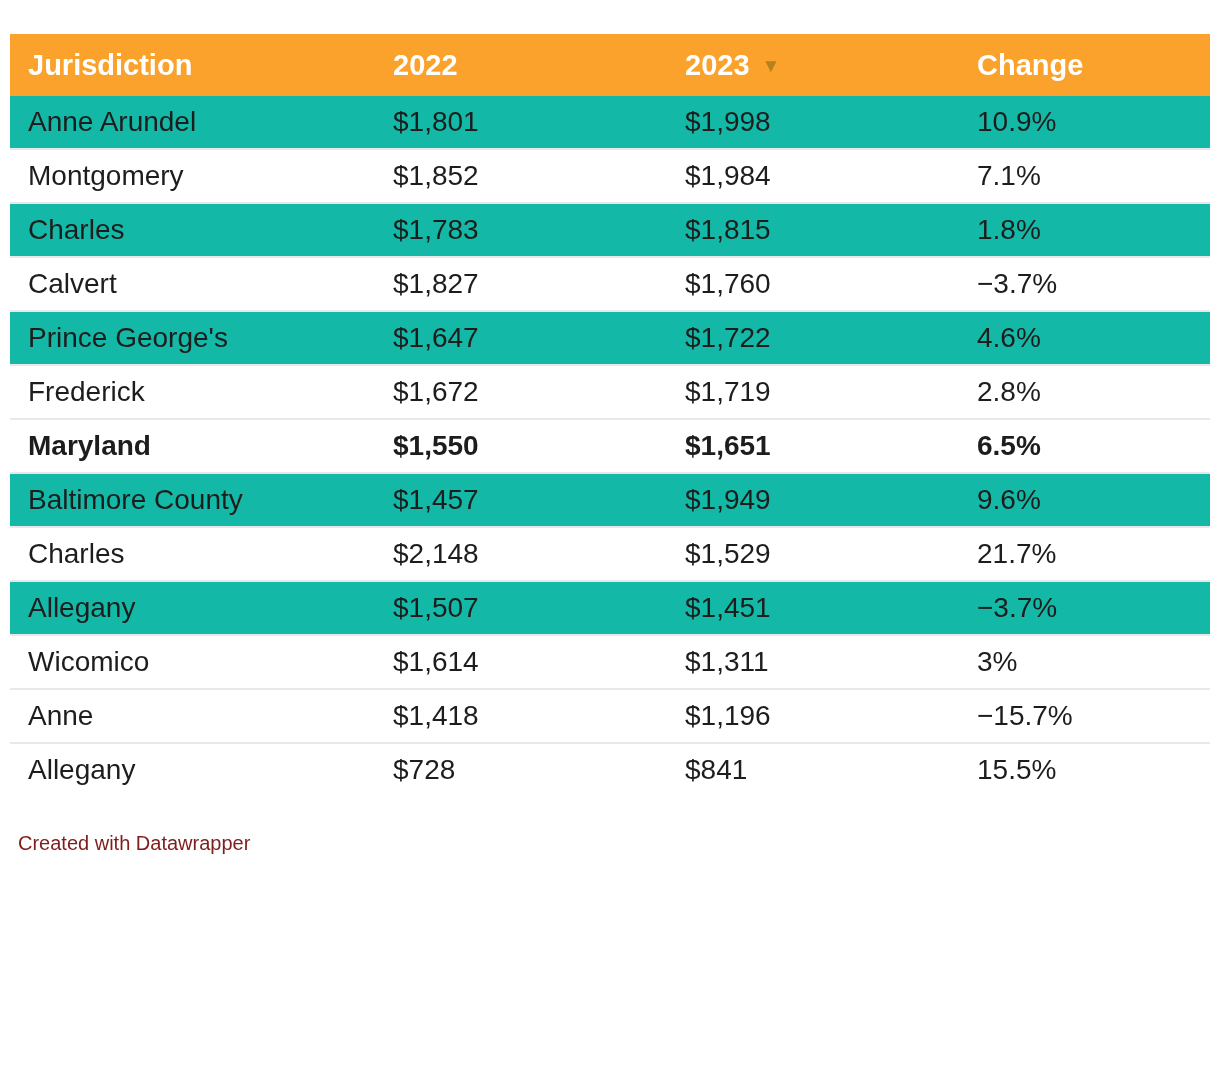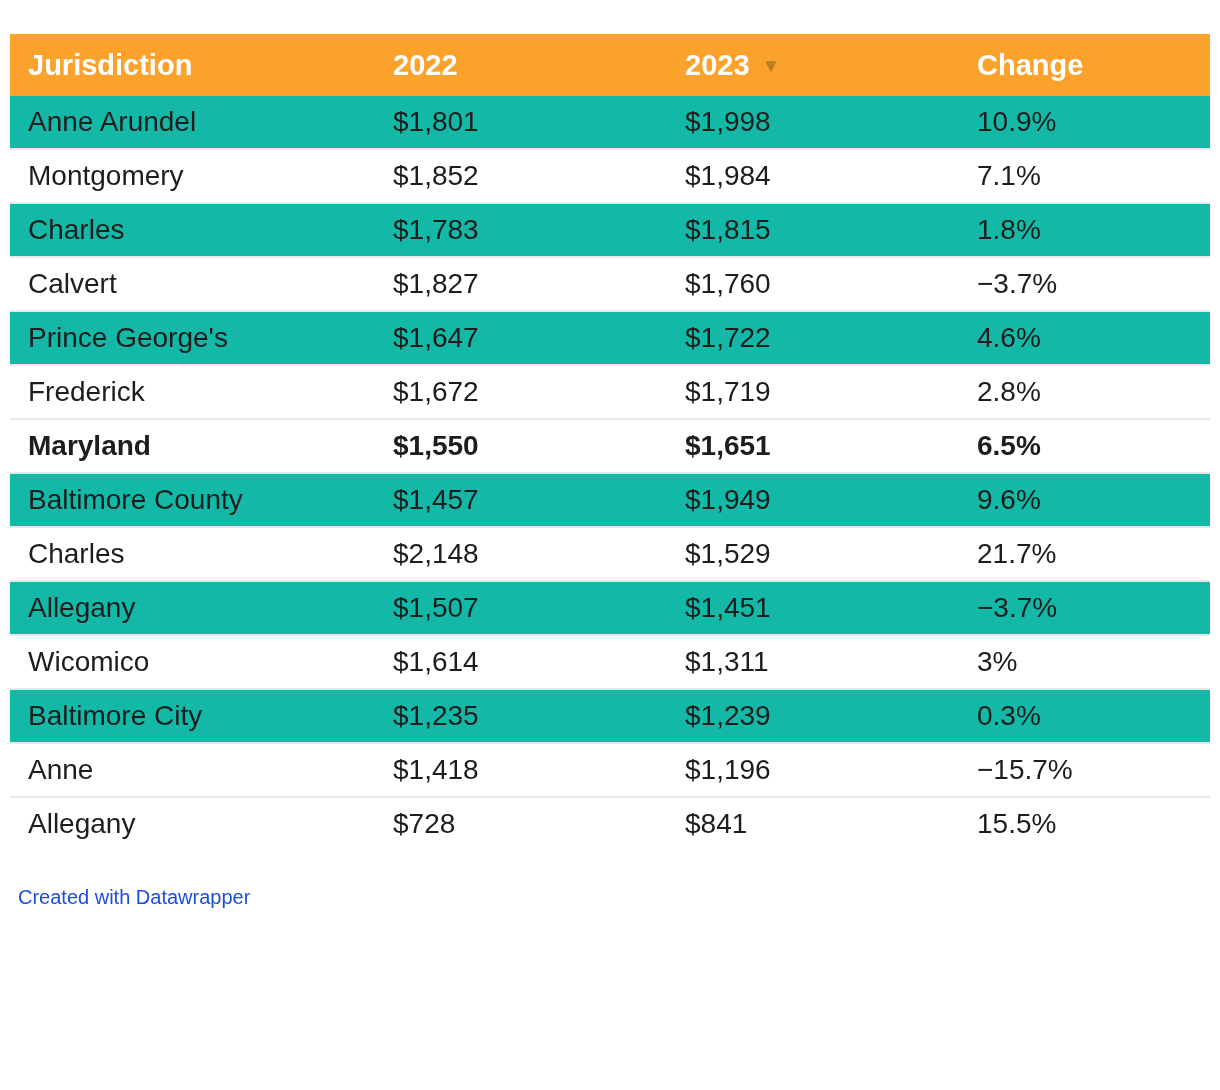"Baltimore City" tr.stripe { html: <tr> <td>Baltimore City</td> <td>$1,235</td> <td>$1,239</td> <td>0.3%</td> </tr> -> none }
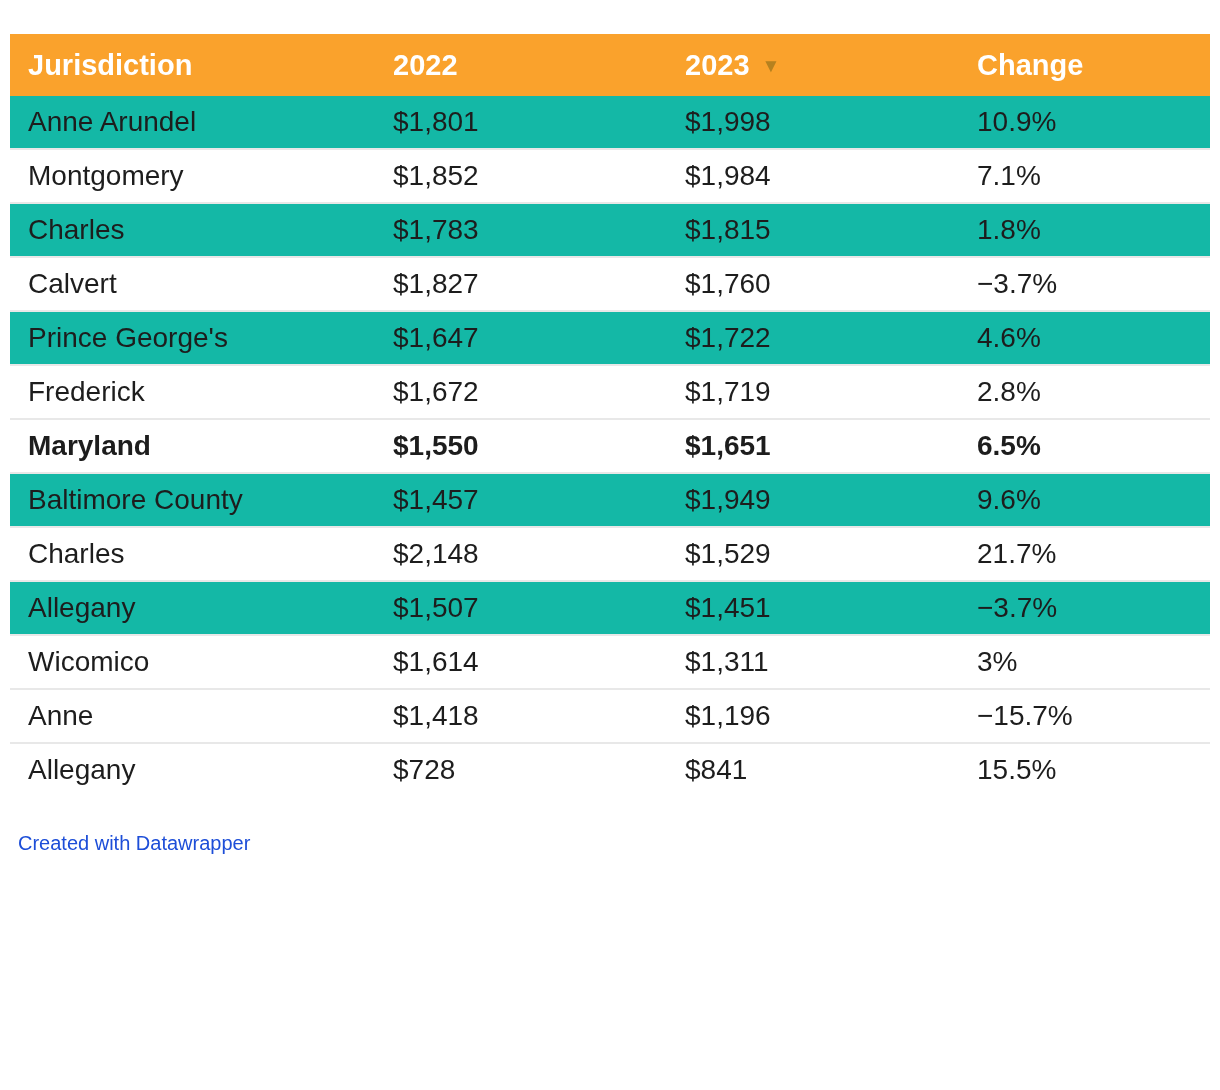"Created with Datawrapper" .footer { color: #1d4ed8 -> #7f1d1d }
